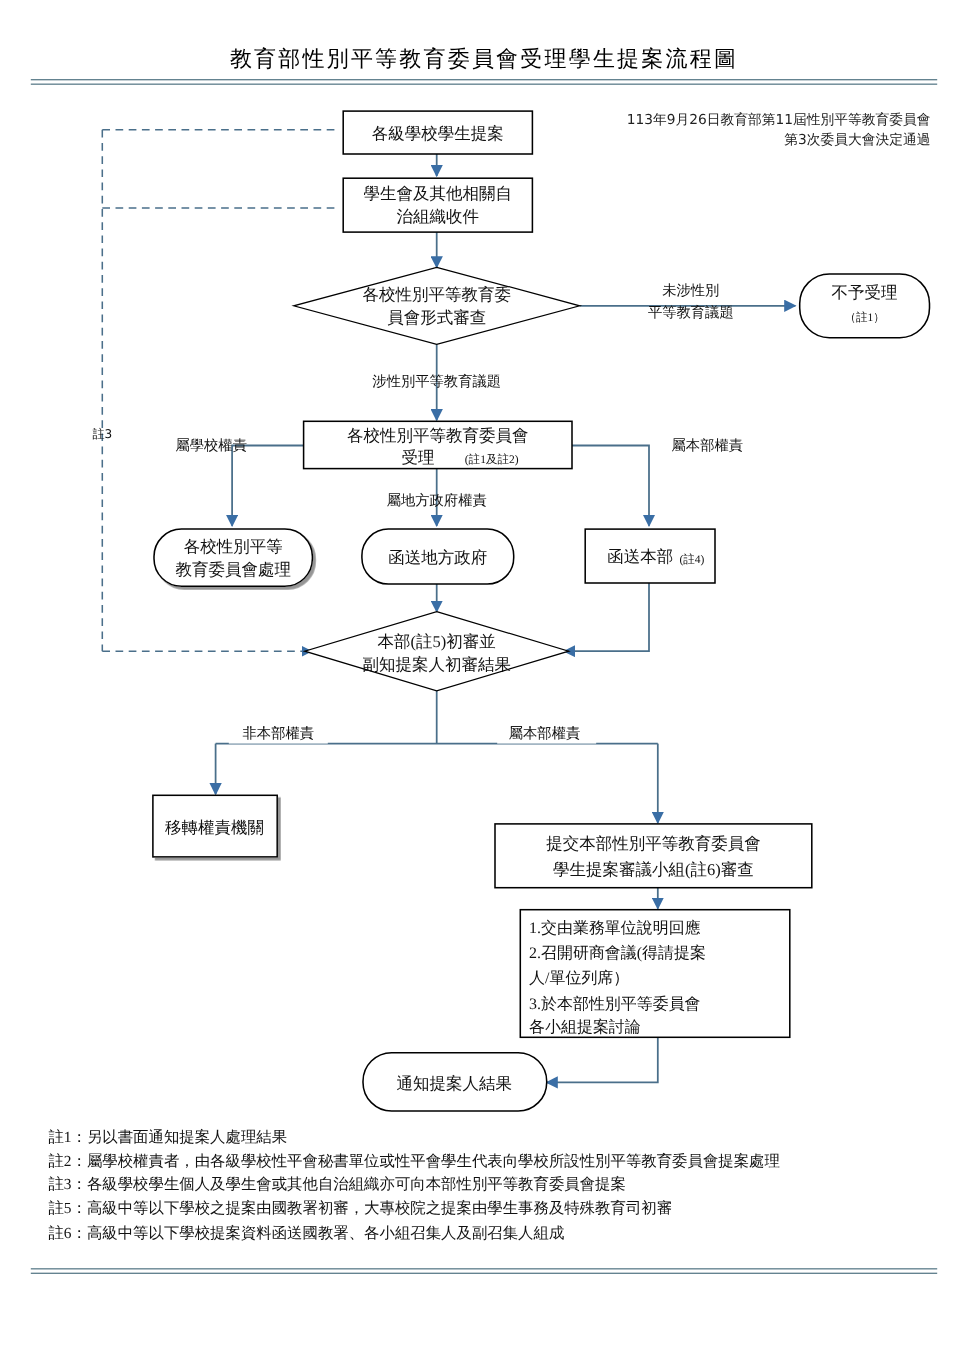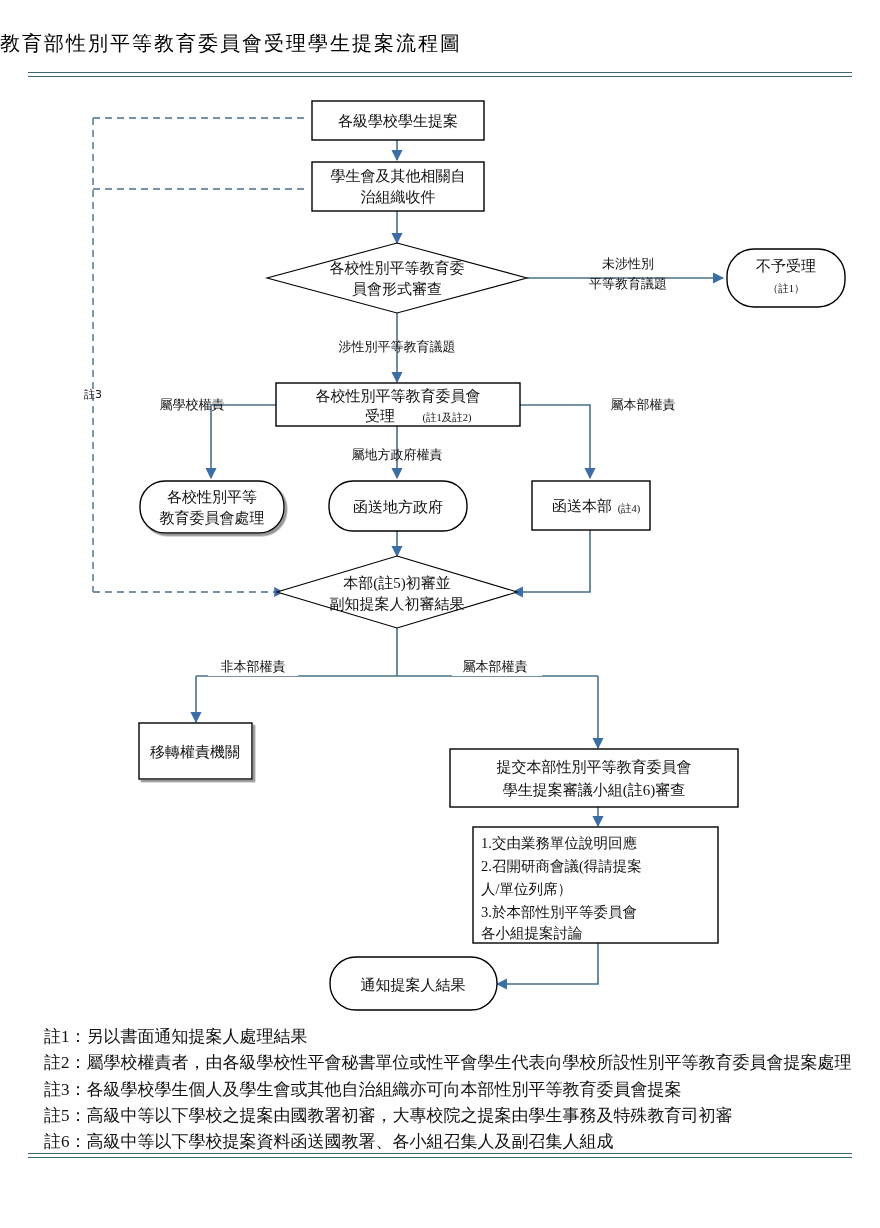"教育部性別平等教育委員會受理學生提案流程圖" .doc-title { text-align: none -> center; top: 30px -> 40px }
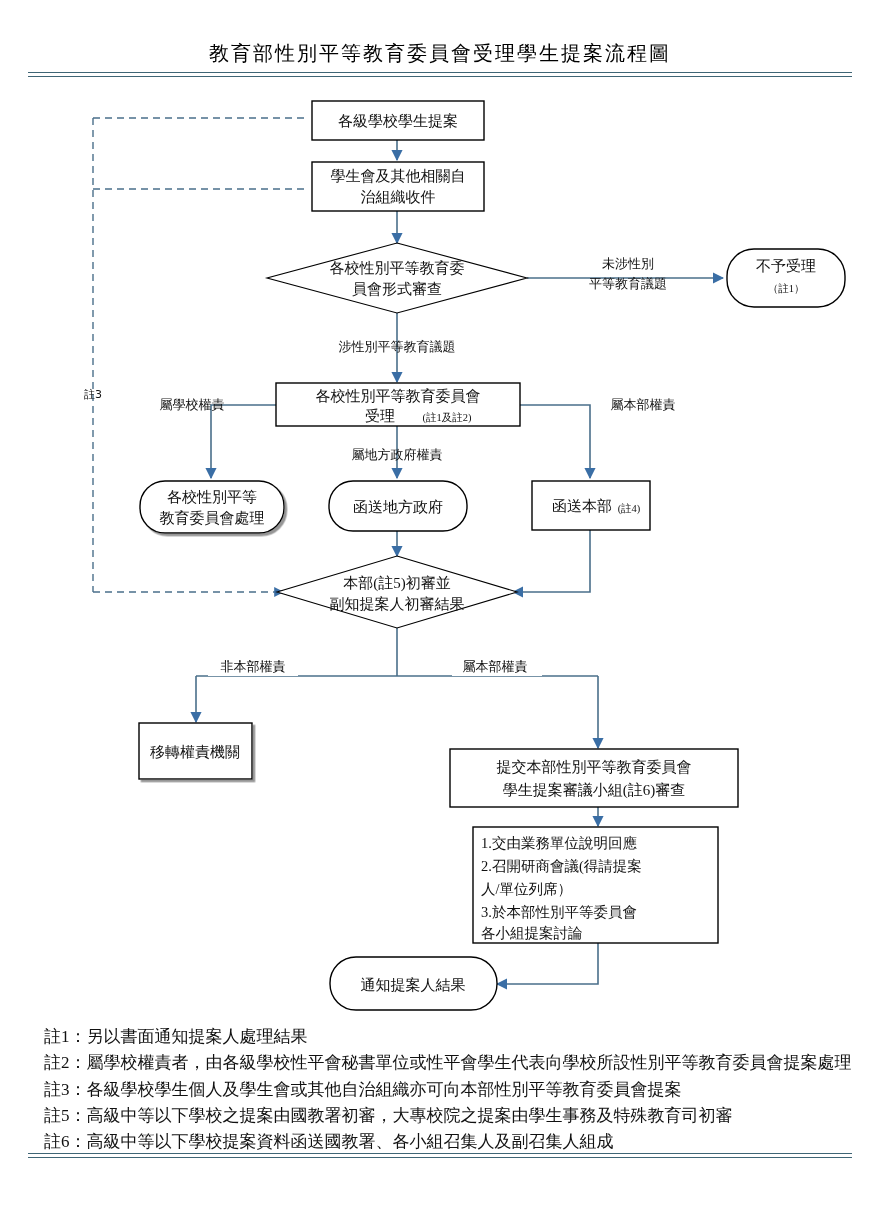"113年9月26日教育部第11屆性別平等教育委員會" div.approval { html: none -> <div> <div>113年9月26日教育部第11屆性別平等教育委員會</div> <div>第3次委員大會決定通過</div> </div> }
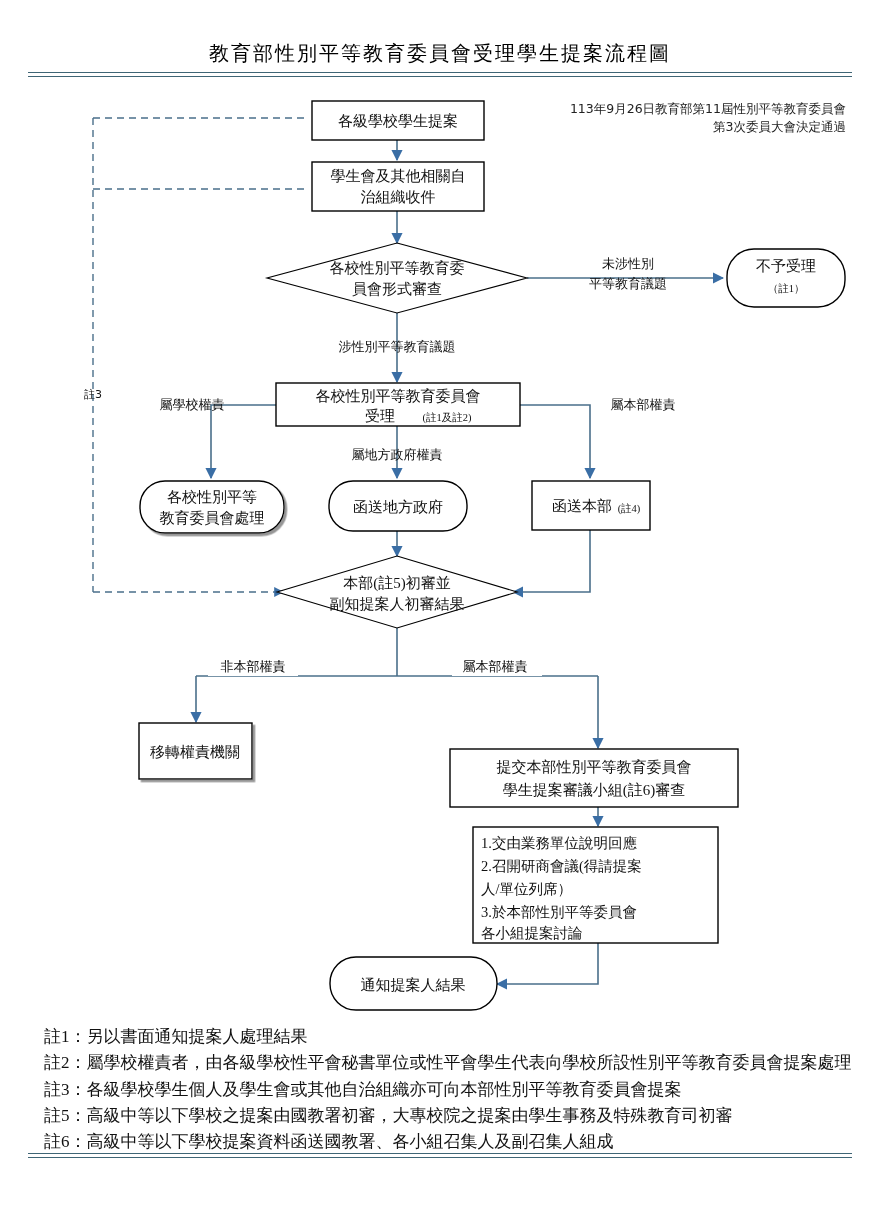"註1：另以書面通知提案人處理結果" .footnotes { font-size: 17px -> 14px }
